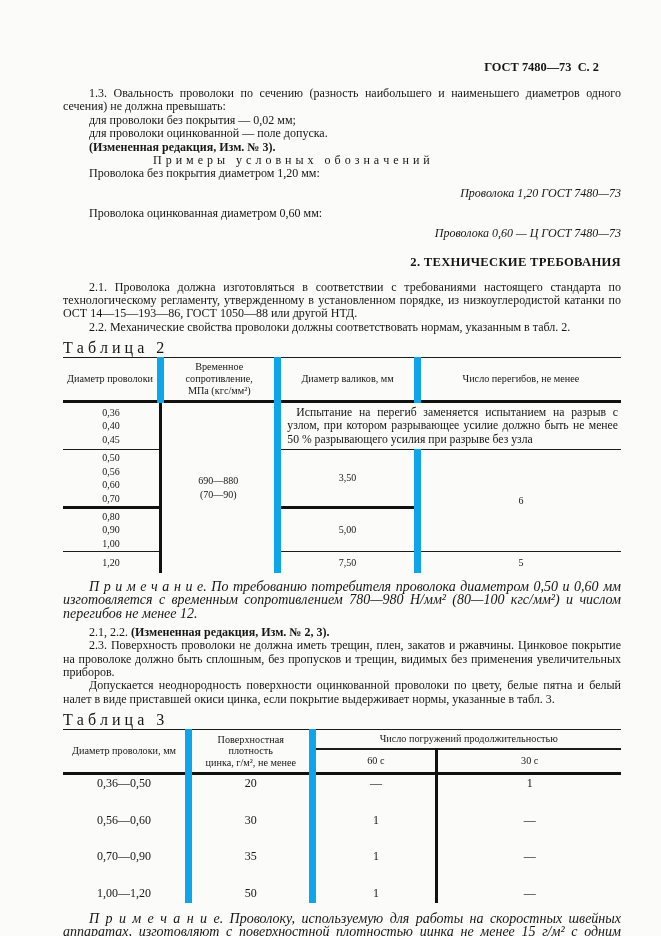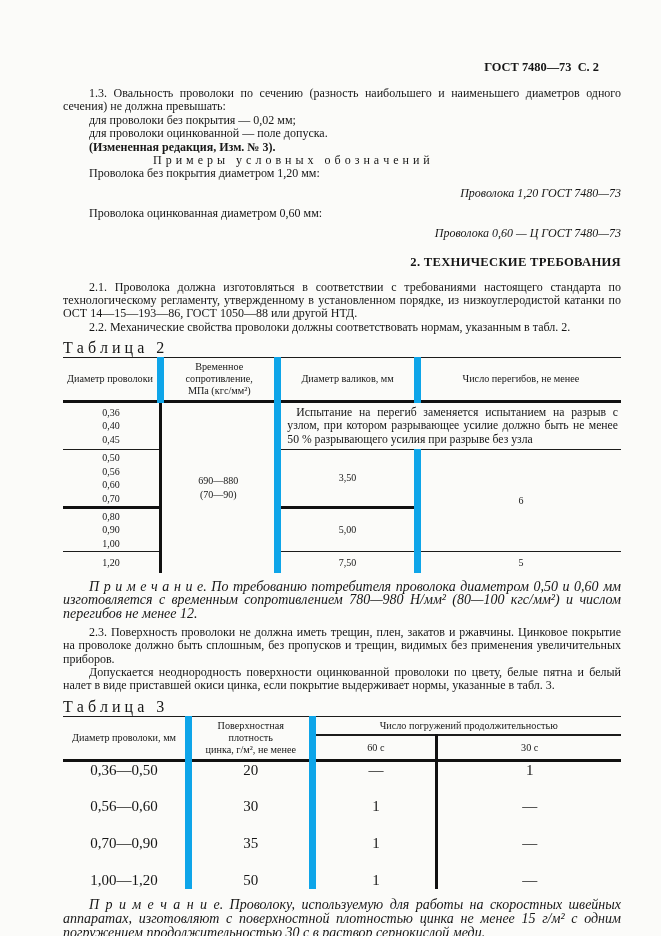"2.1, 2.2. (Измененная редакция, Изм." p.ind { html: none -> <p><span>2.1, 2.2. </span><span>(Измененная редакция, Изм. № 2, 3).</span></p> }
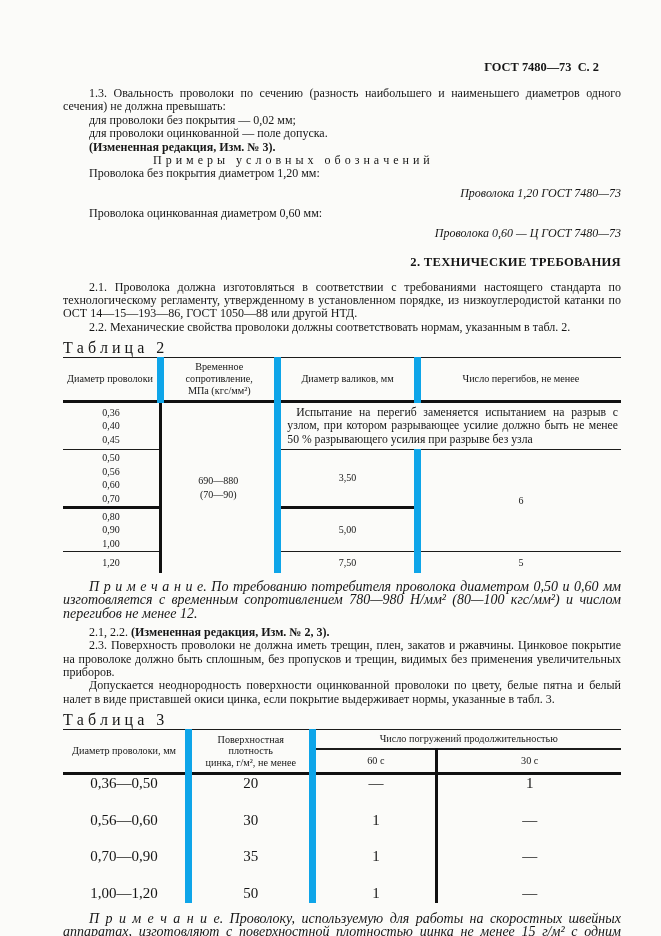"0,36—0,50" .t3 td { font-size: 15px -> 12px }
